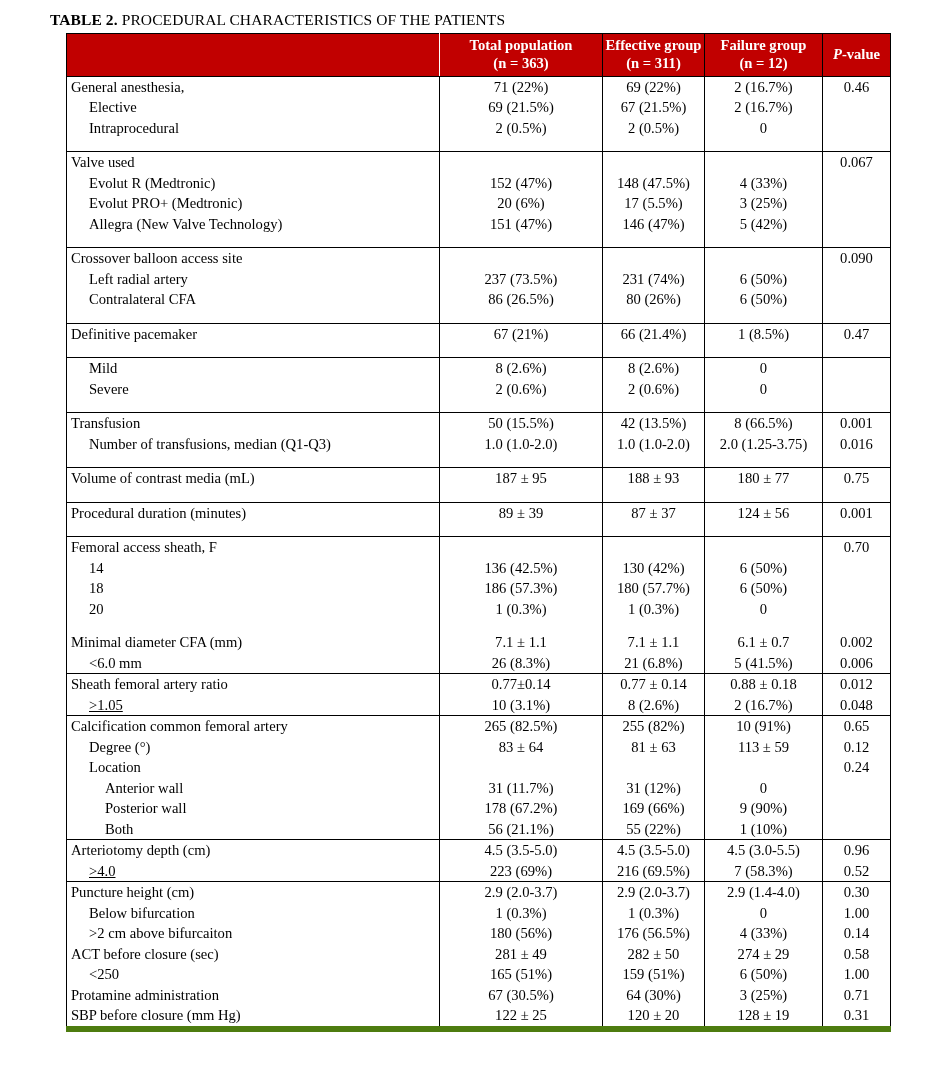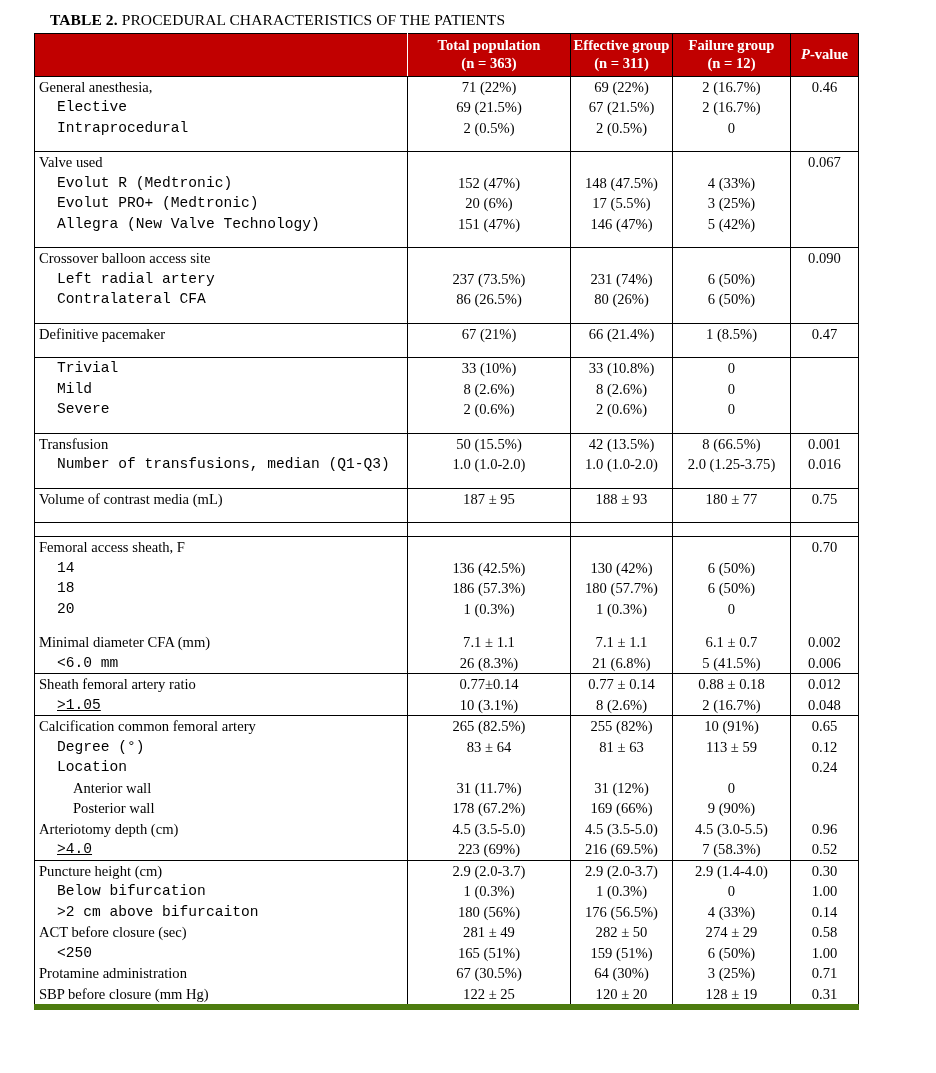"Total population" .table-wrap { margin-left: 34px -> 66px }
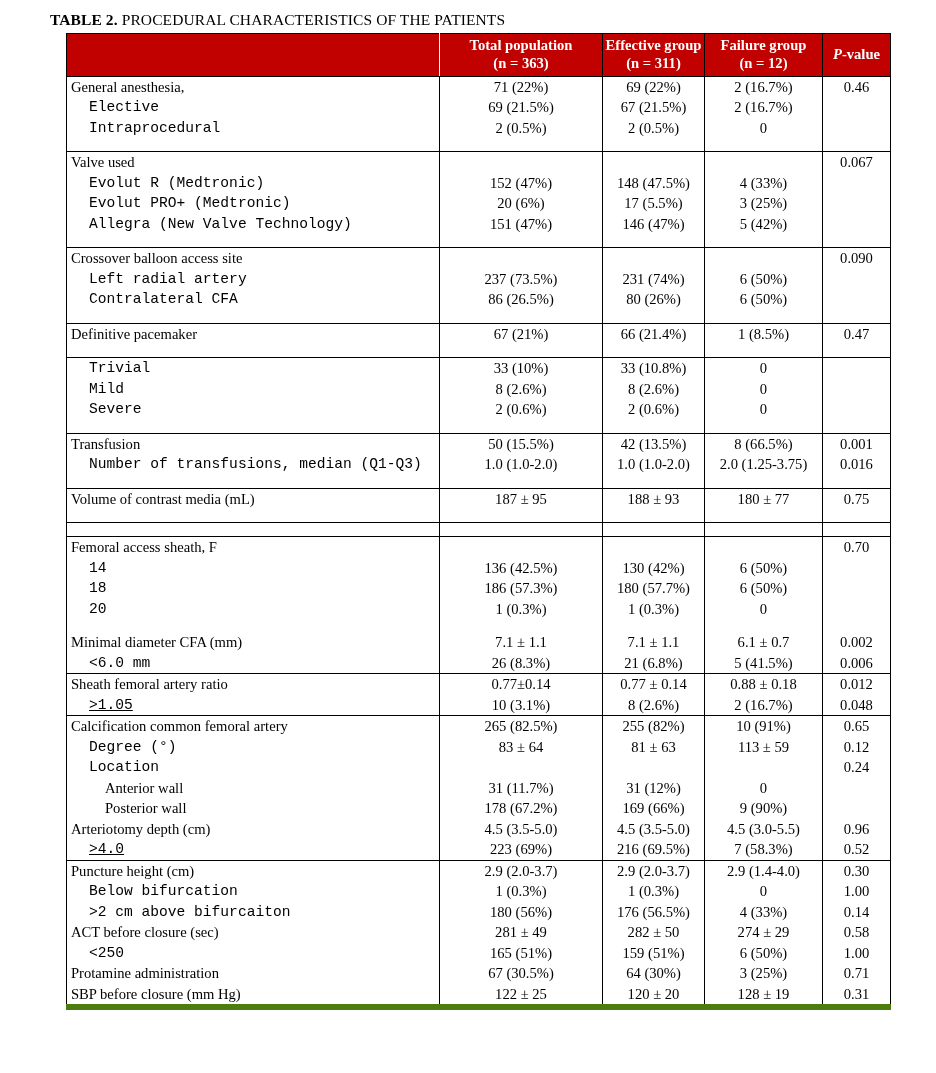"Elective" .ind1 { font-family: Liberation Mono, monospace -> none }
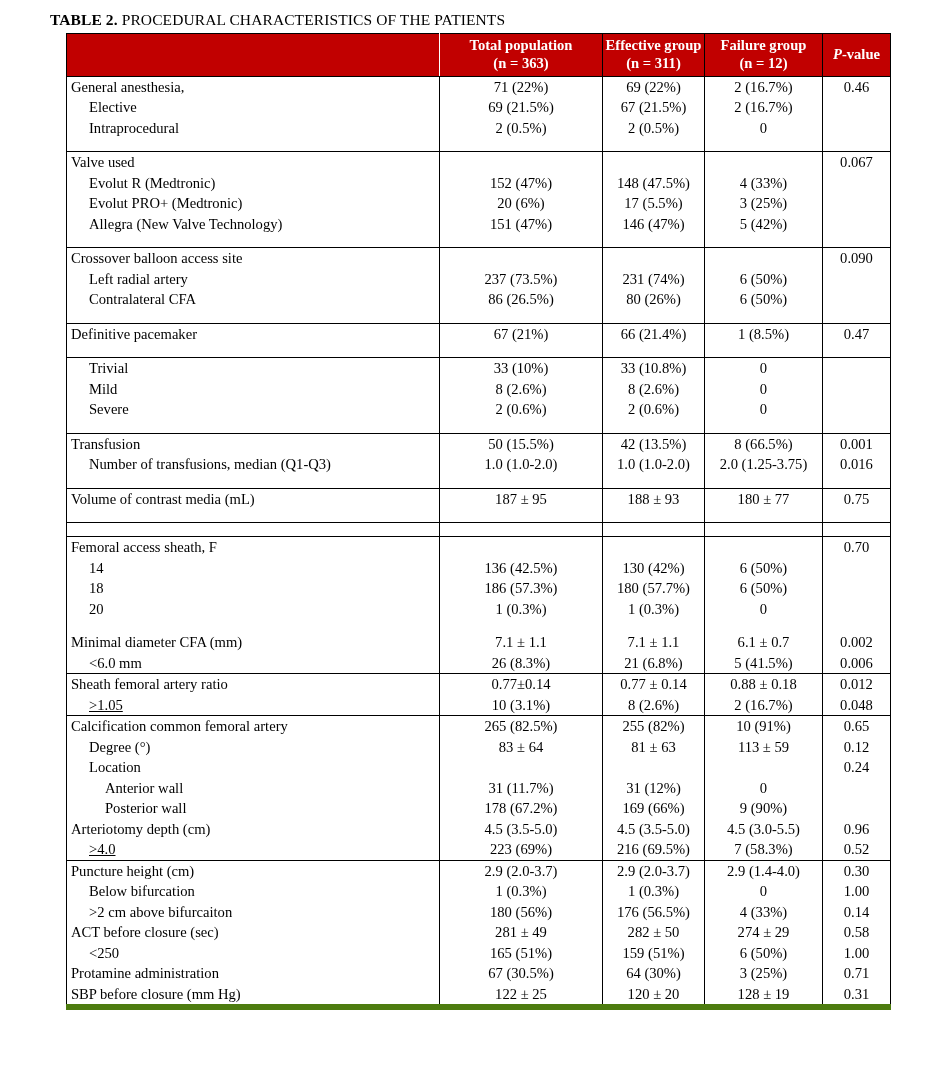"Trivial" tr { html: <tr> <td>Trivial</td> <td>33 (10%)</td> <td>33 (10.8%)</td> <td>0</td> <td></td> </tr> -> none }
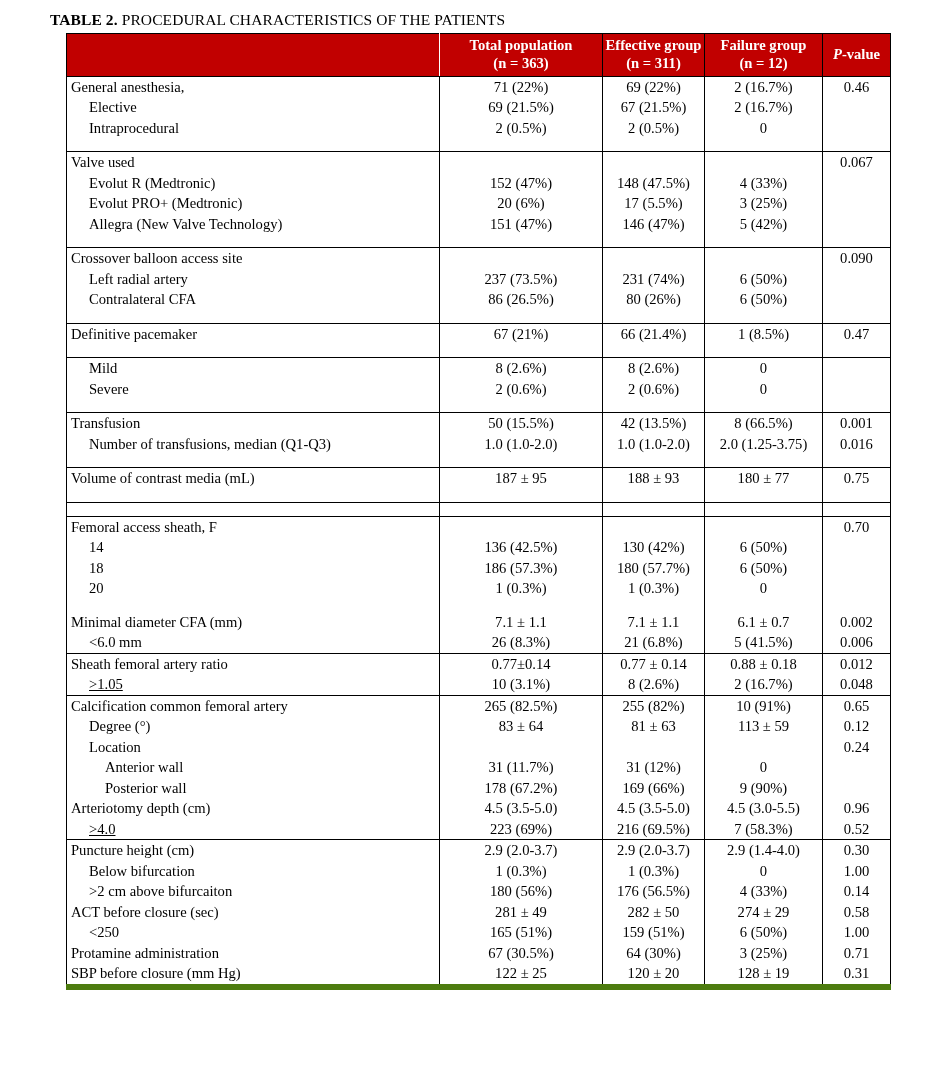"Procedural duration (minutes)" tr { html: none -> <tr> <td>Procedural duration (minutes)</td> <td>89 ± 39</td> <td>87 ± 37</td> <td>124 ± 56</td> <td>0.001</td> </tr> }
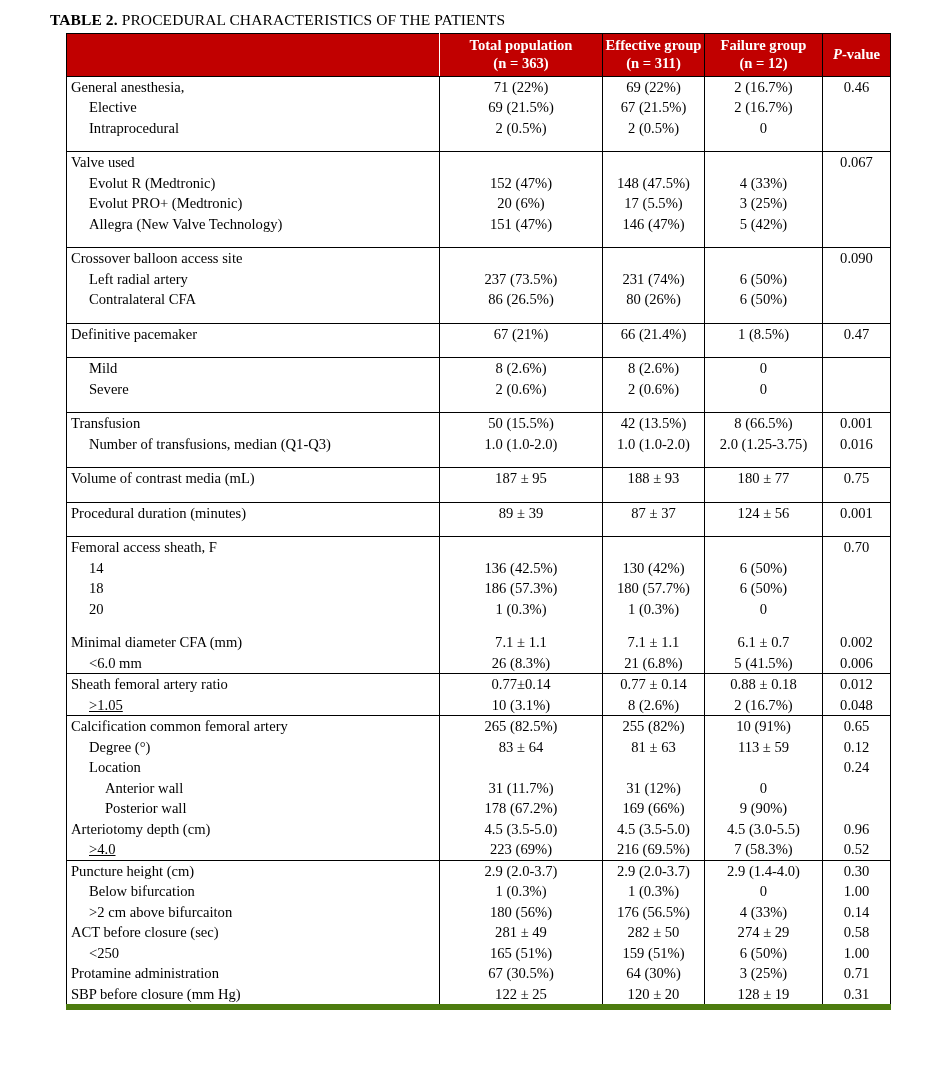"Both" tr.rule-below { html: none -> <tr> <td>Both</td> <td>56 (21.1%)</td> <td>55 (22%)</td> <td>1 (10%)</td> <td></td> </tr> }
